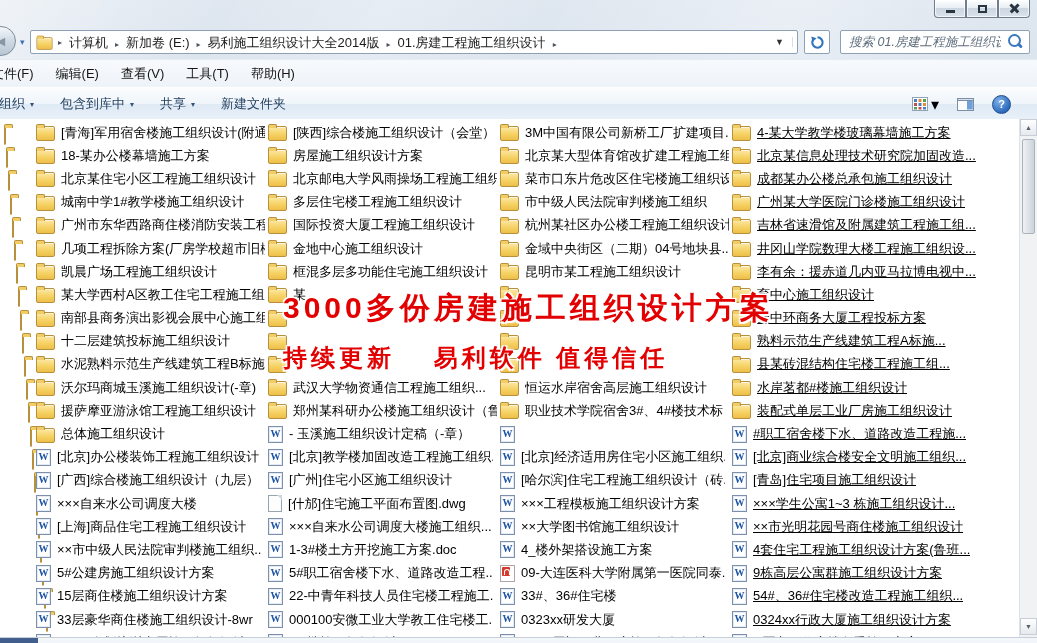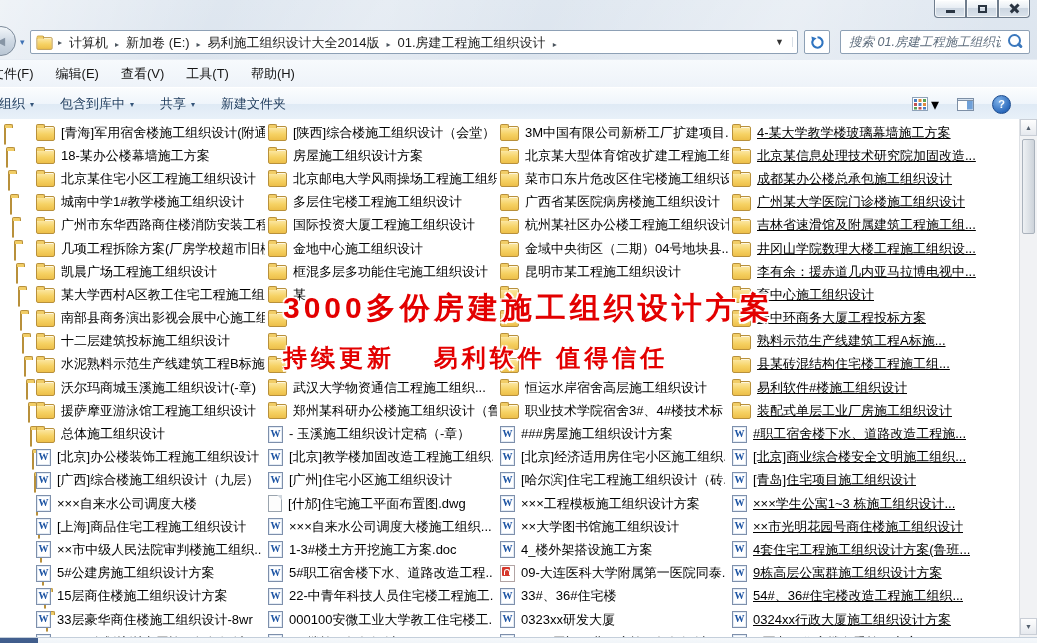"广西省某医院病房楼施工组织设计" span.flabel { text: 广西省某医院病房楼施工组织设计 -> 市中级人民法院审判楼施工组织 }
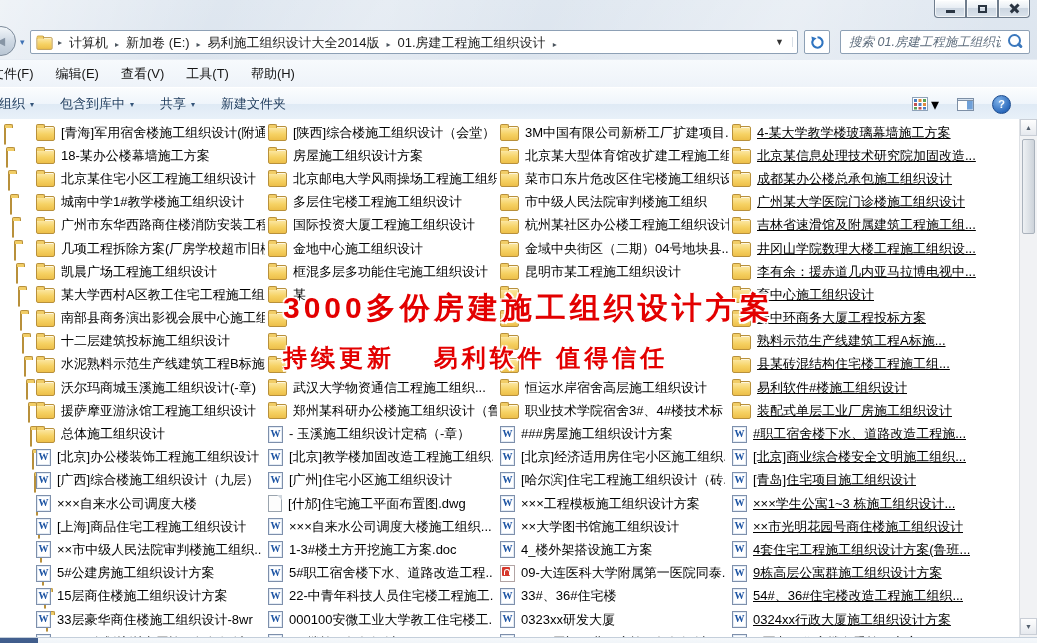"易利软件#楼施工组织设计" span.flabel { text: 易利软件 -> 水岸茗都 }
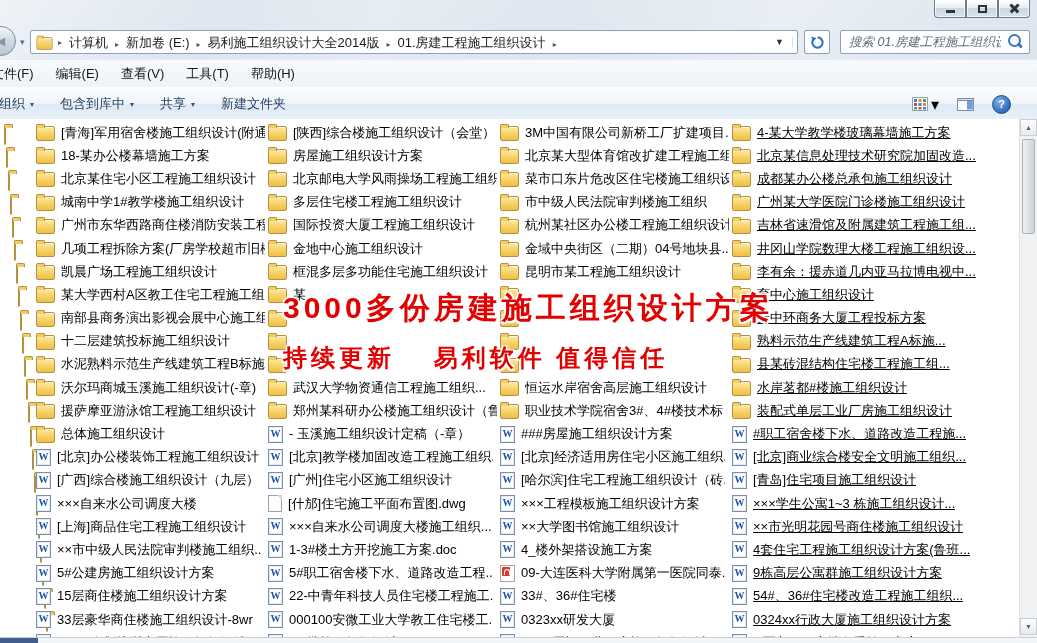"###房屋施工组织设计方案" span.flabel { html: <span>###房屋施工组织设计方案</span> -> none }
